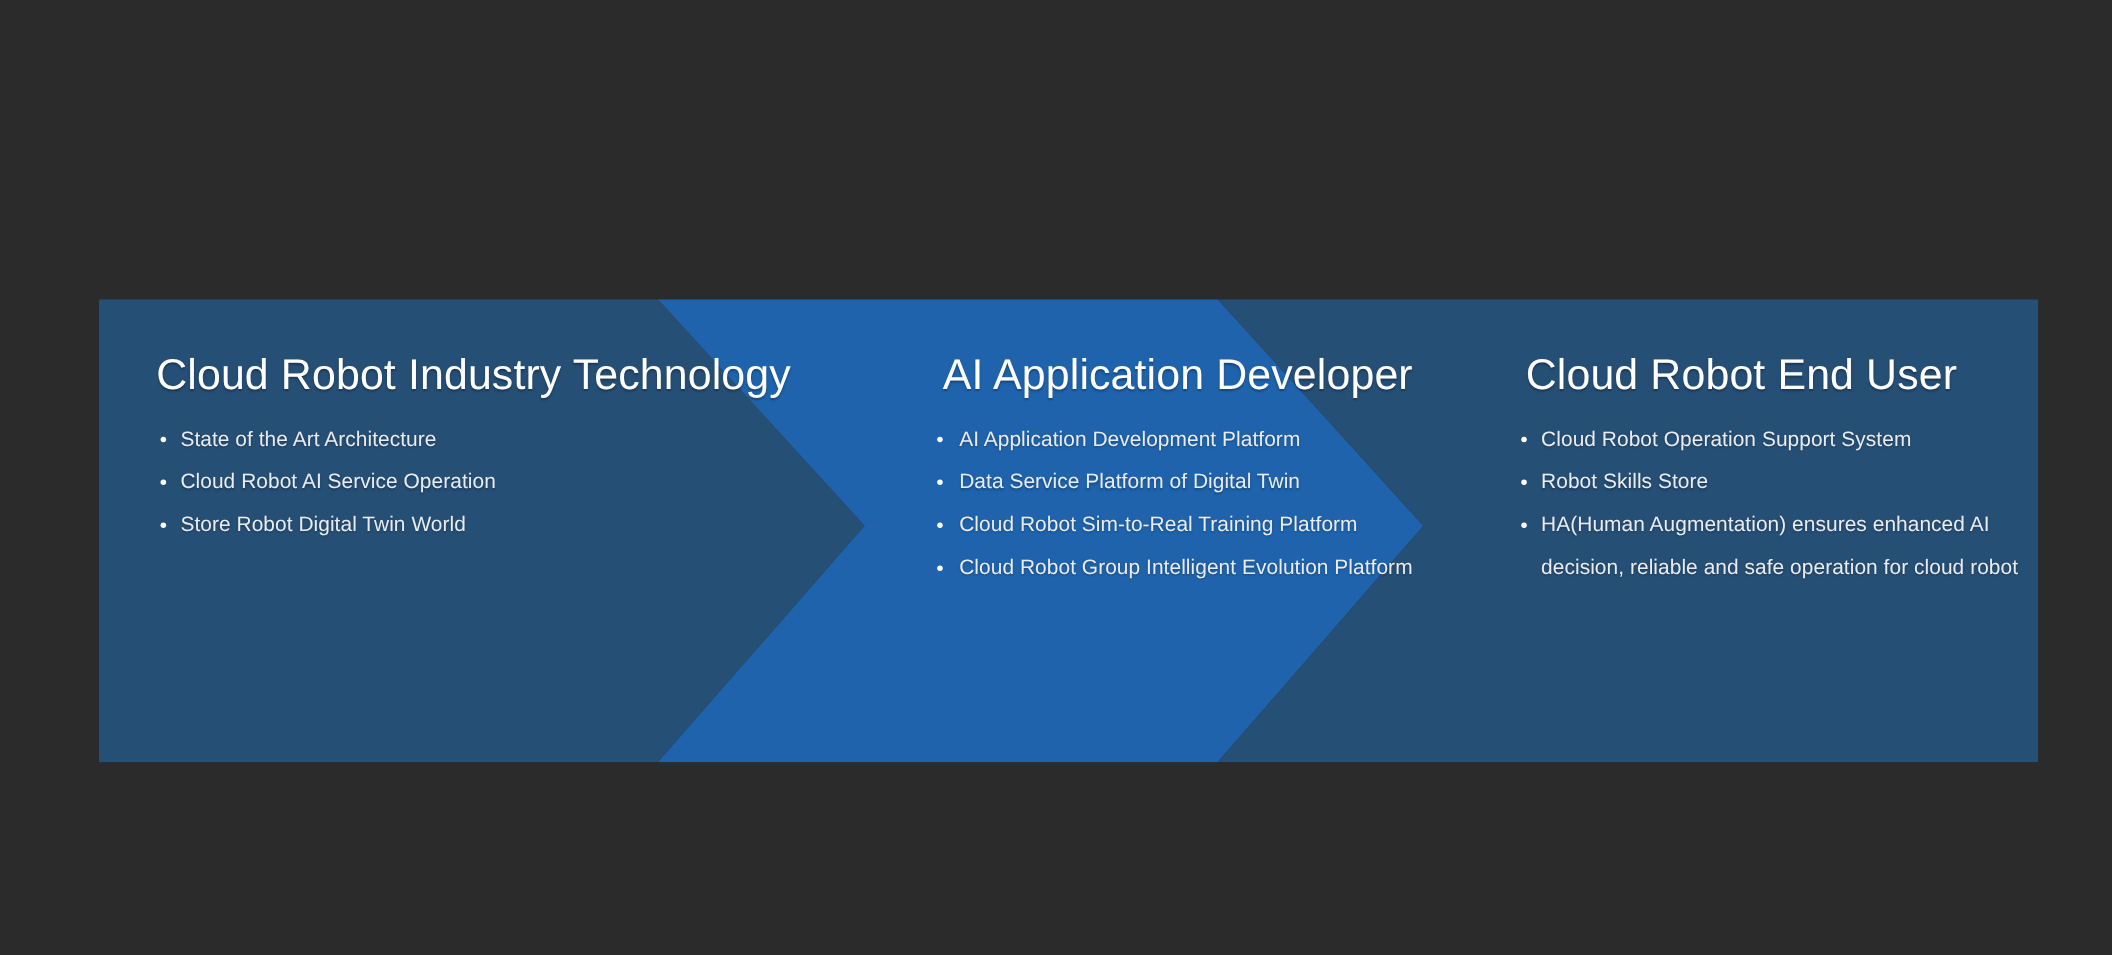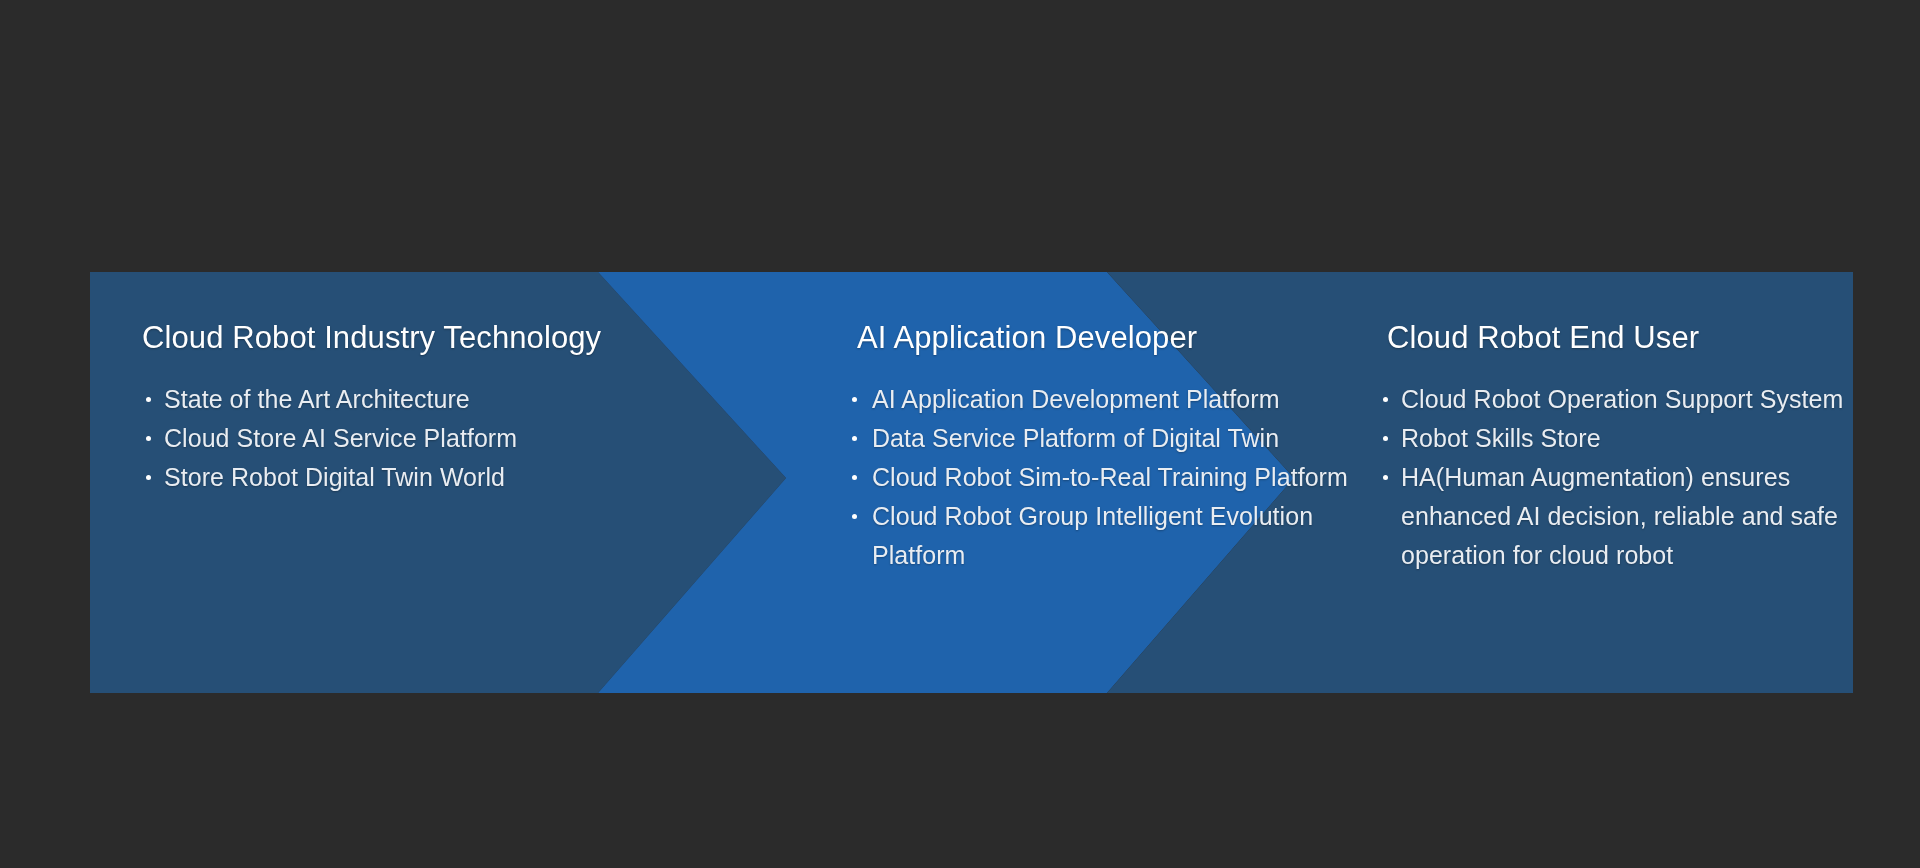"Cloud Robot Industry Technology" .panel-title { font-size: 31px -> 39px }
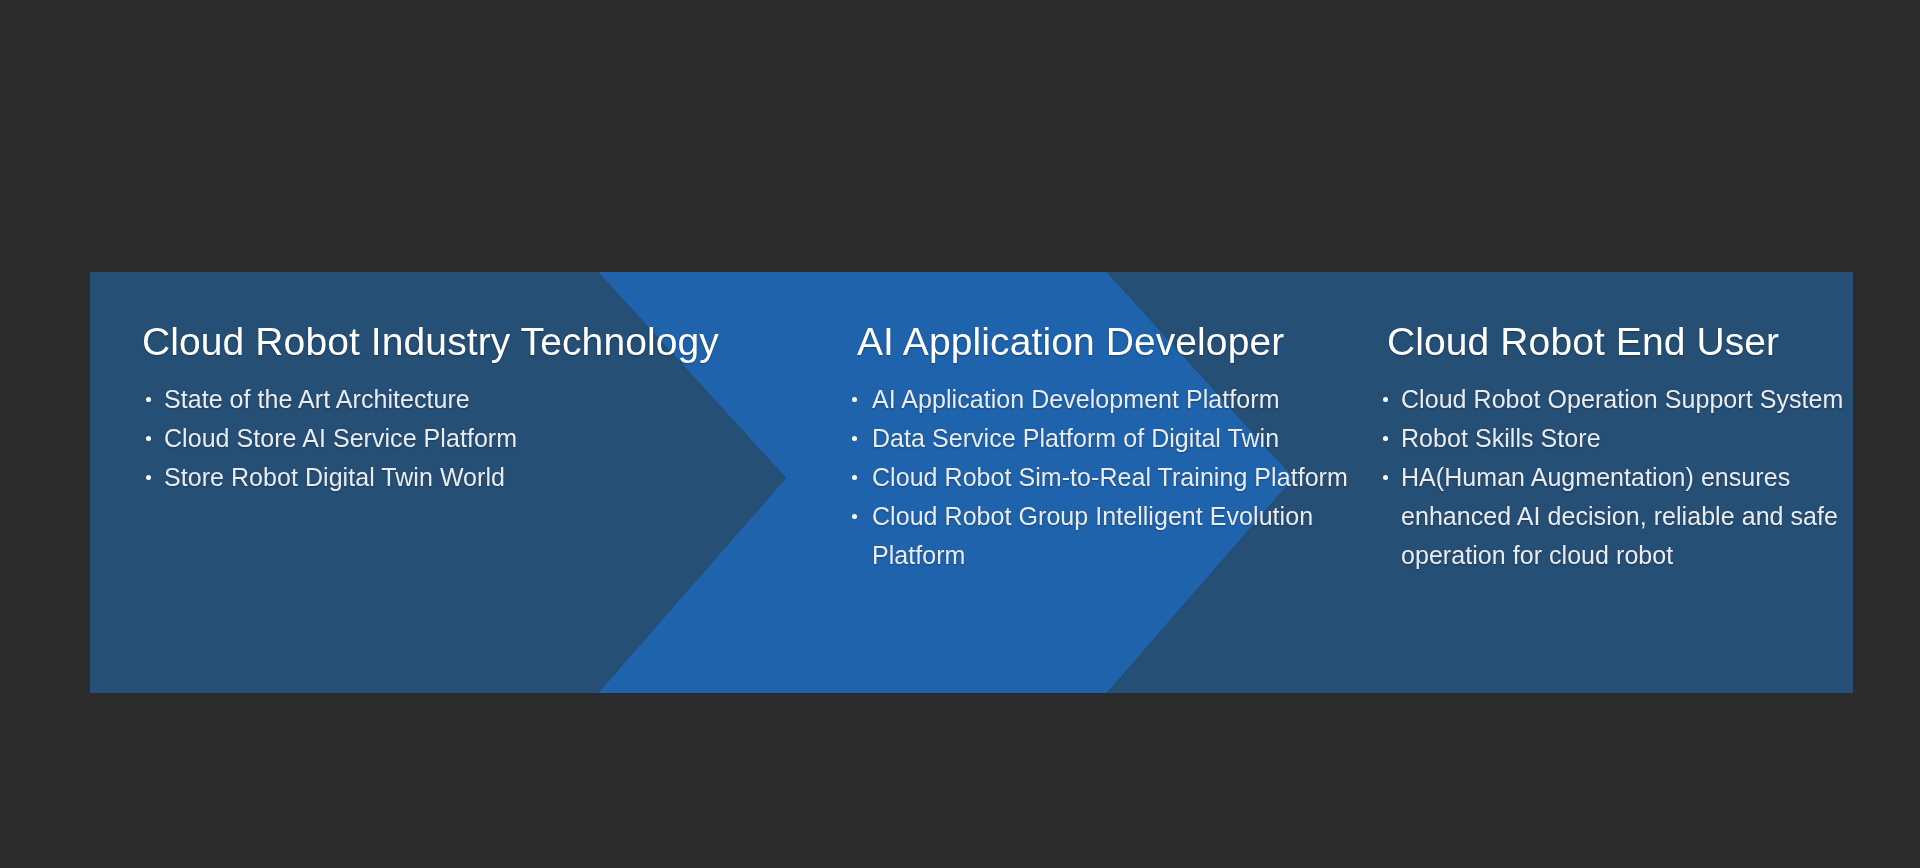"State of the Art Architecture" .bullet-item { font-size: 25px -> 19px }
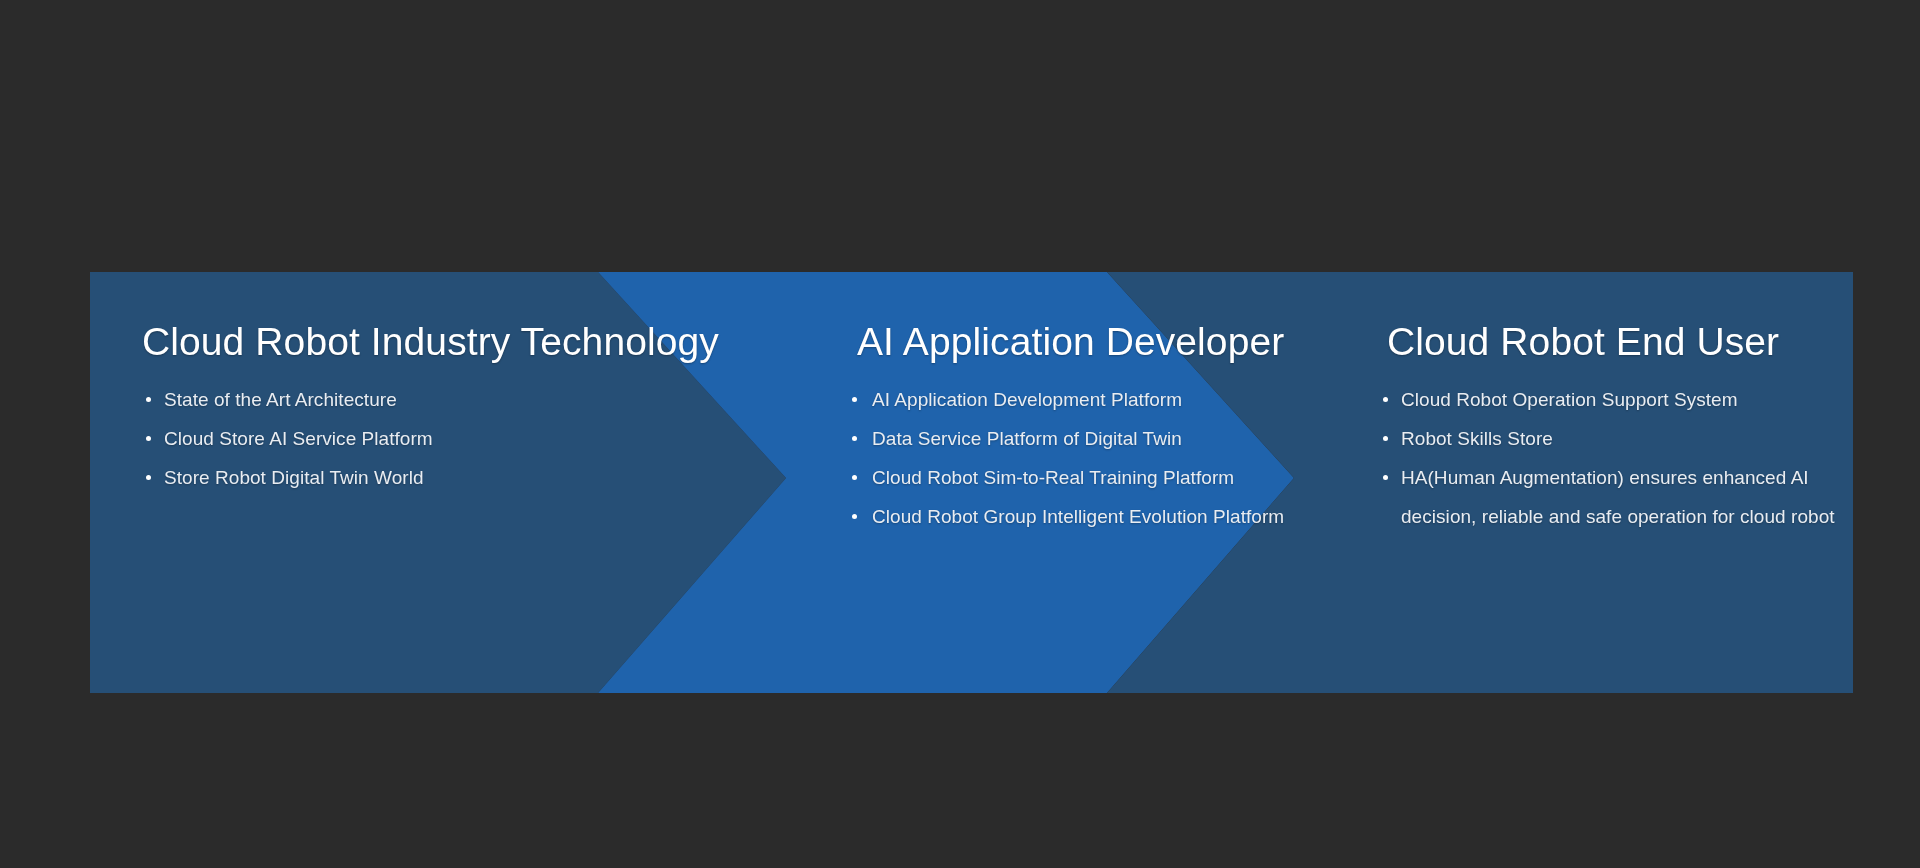"Cloud Store AI Service Platform" li.bullet-item { text: Store AI Service Platform -> Robot AI Service Operation }
